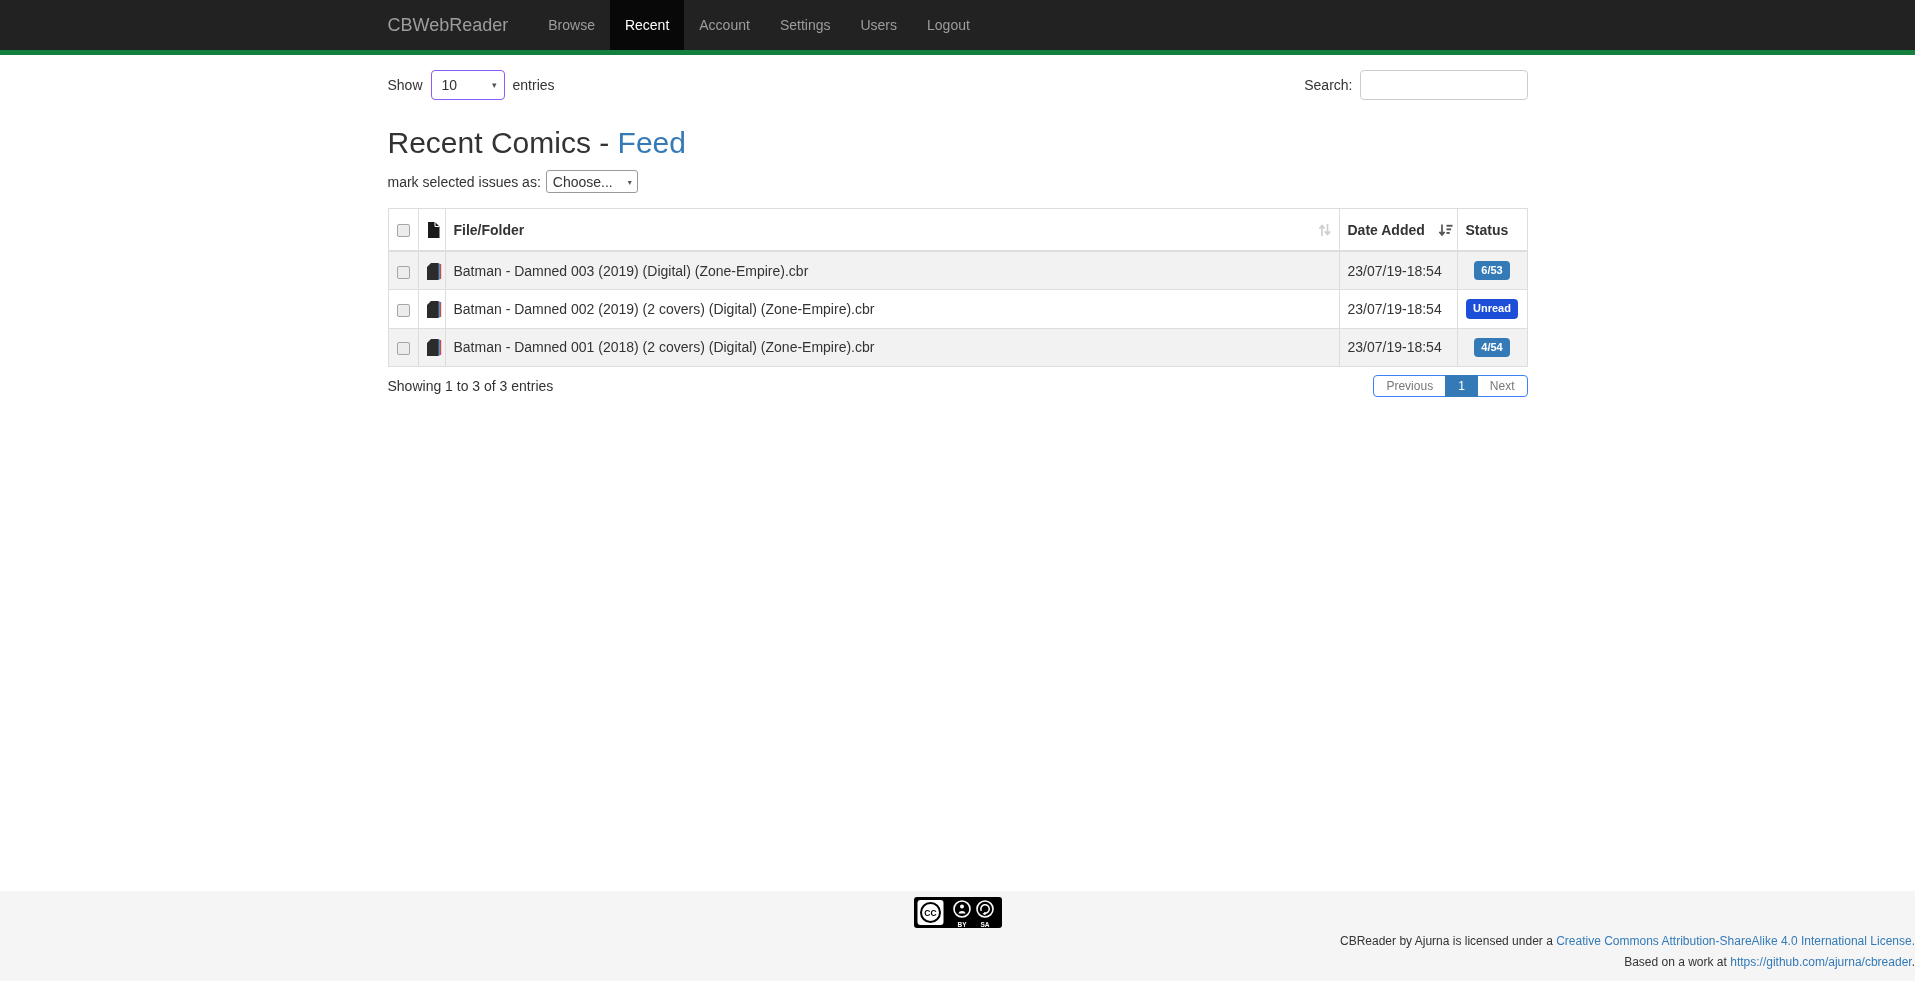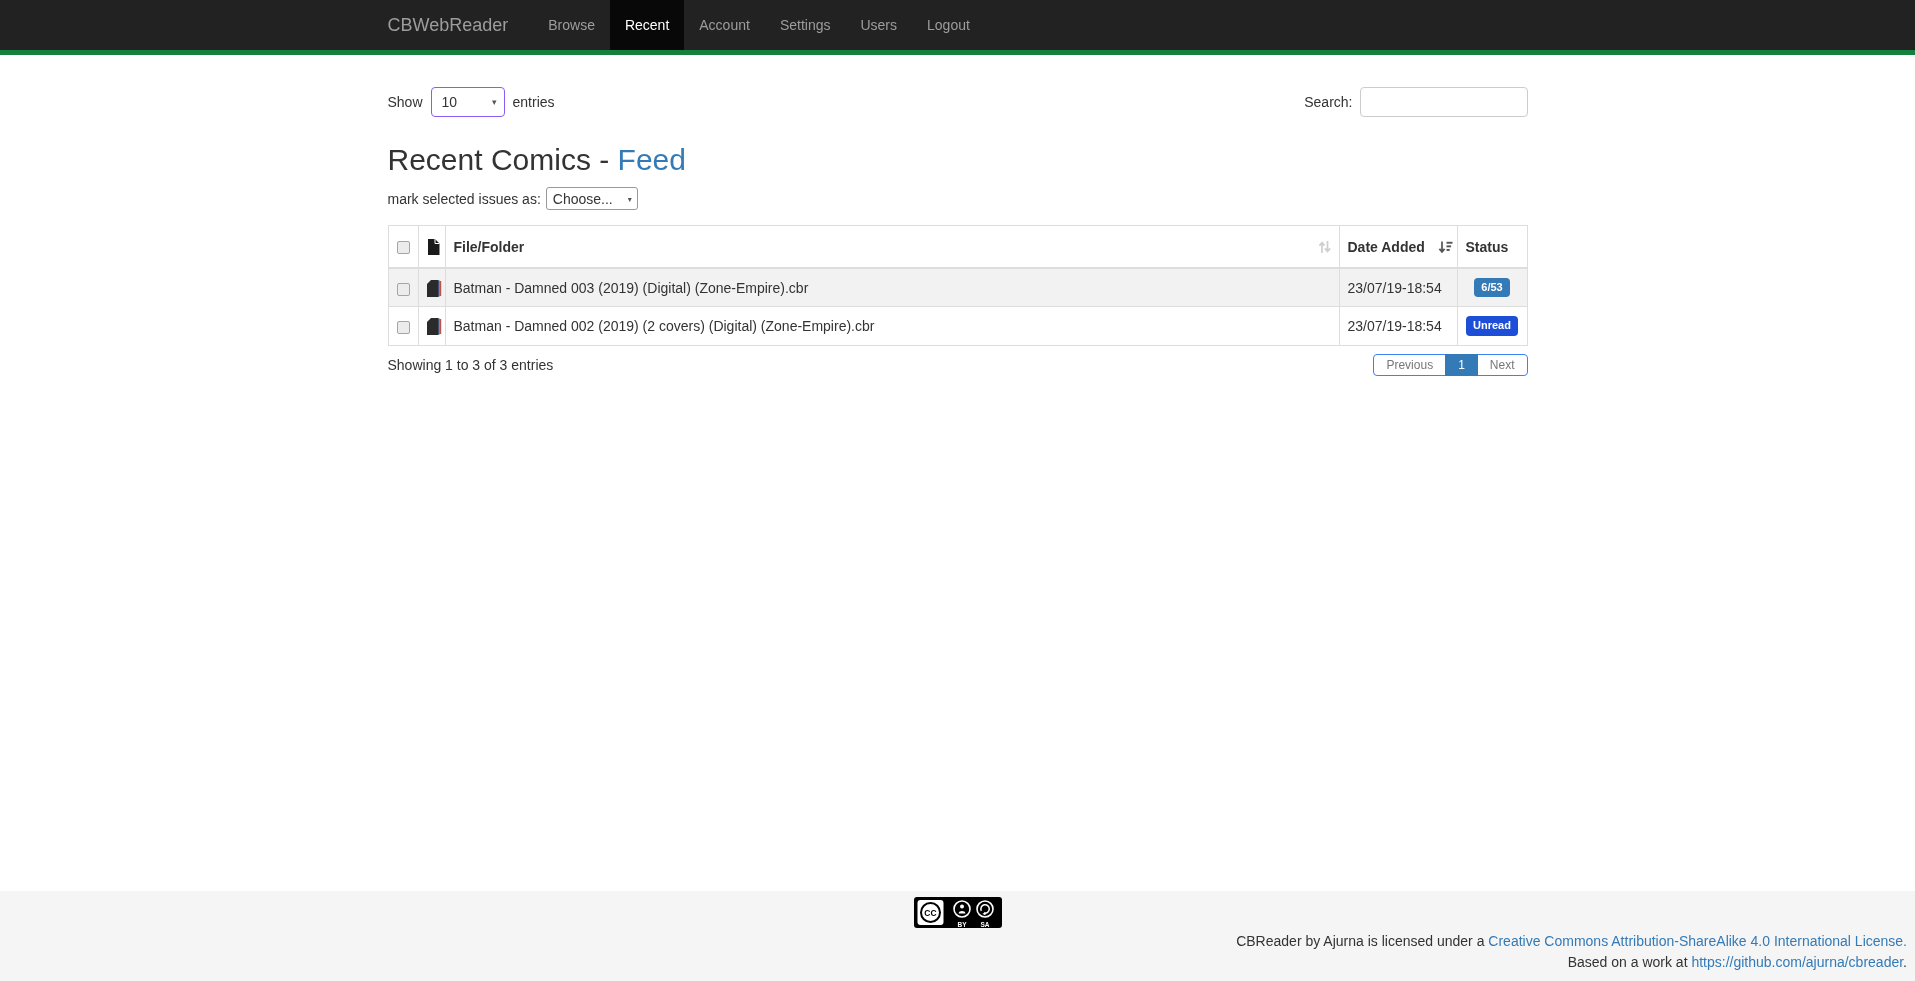"Show" .dt-controls { margin-top: 17px -> none }
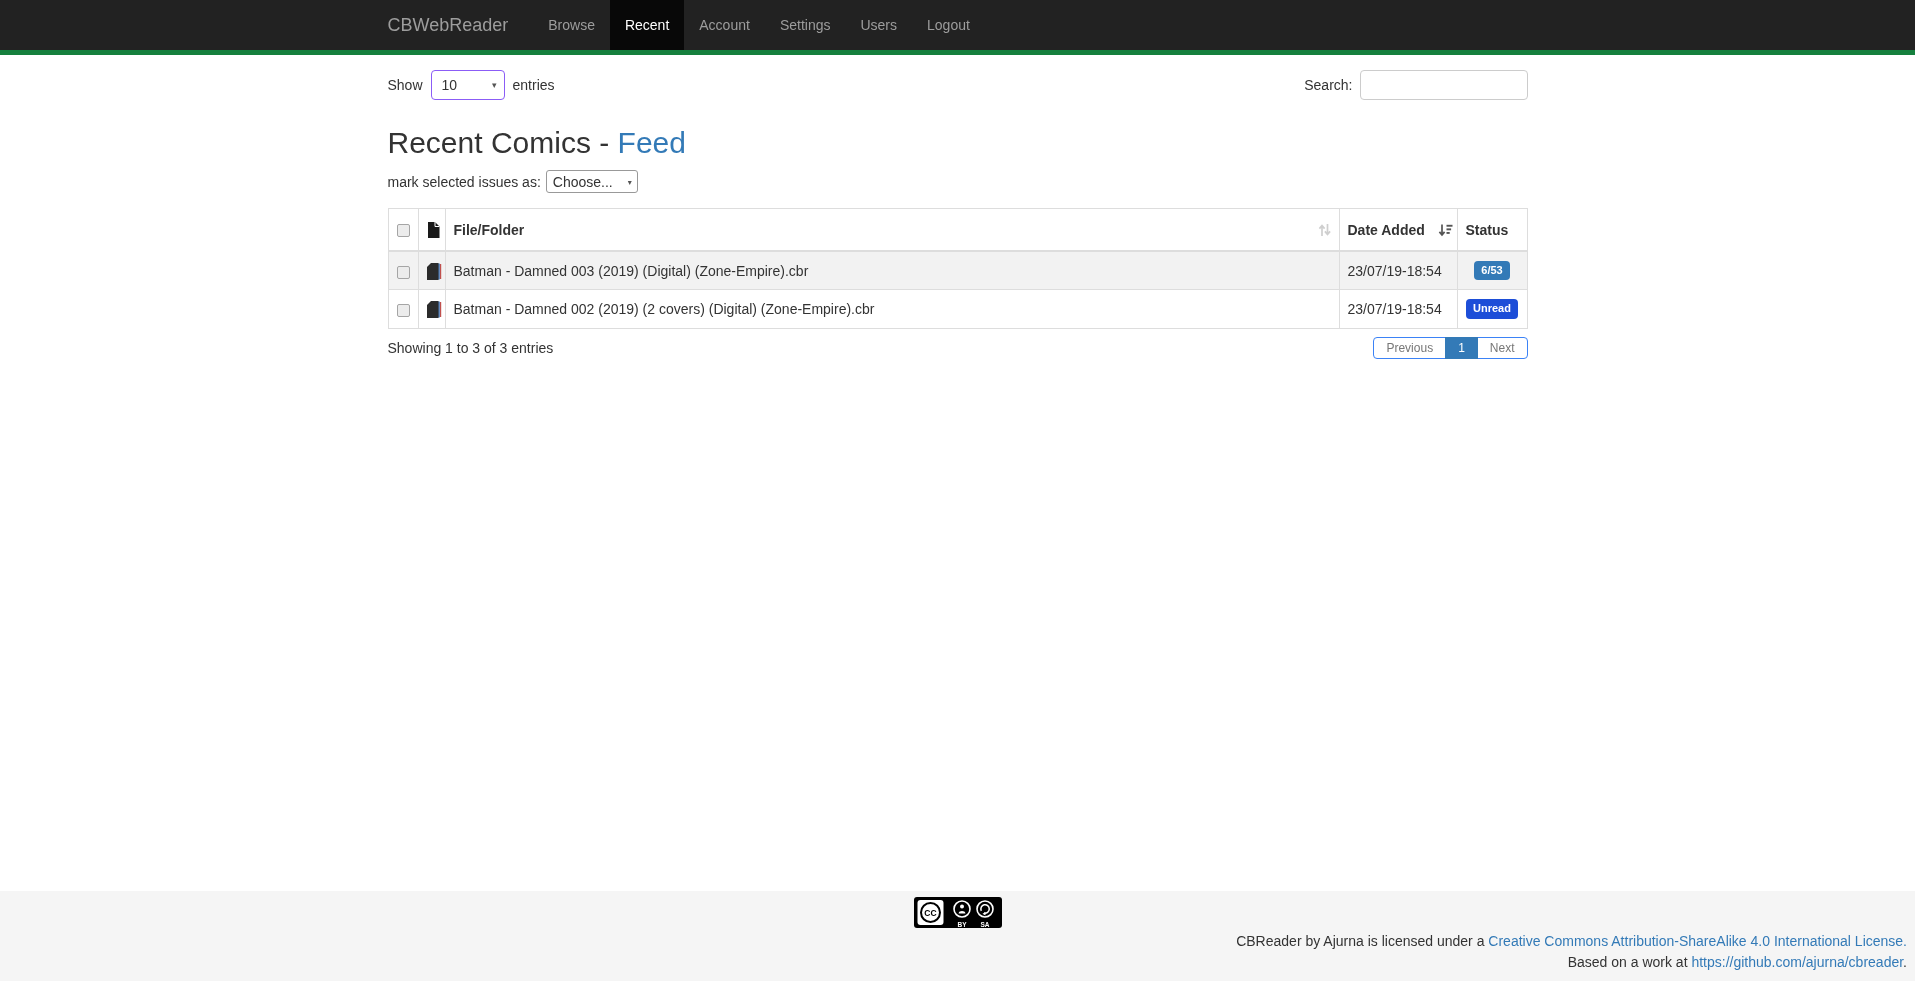"Batman - Damned 001 (2018)" tr { html: none -> <tr> <td><input></td> <td> <span> <svg> <rect></rect> <rect></rect> <path></path> </svg> </span> </td> <td>Batman - Damned 001 (2018) (2 covers) (Digital) (Zone-Empire).cbr</td> <td>23/07/19-18:54</td> <td><span>4/54</span></td> </tr> }
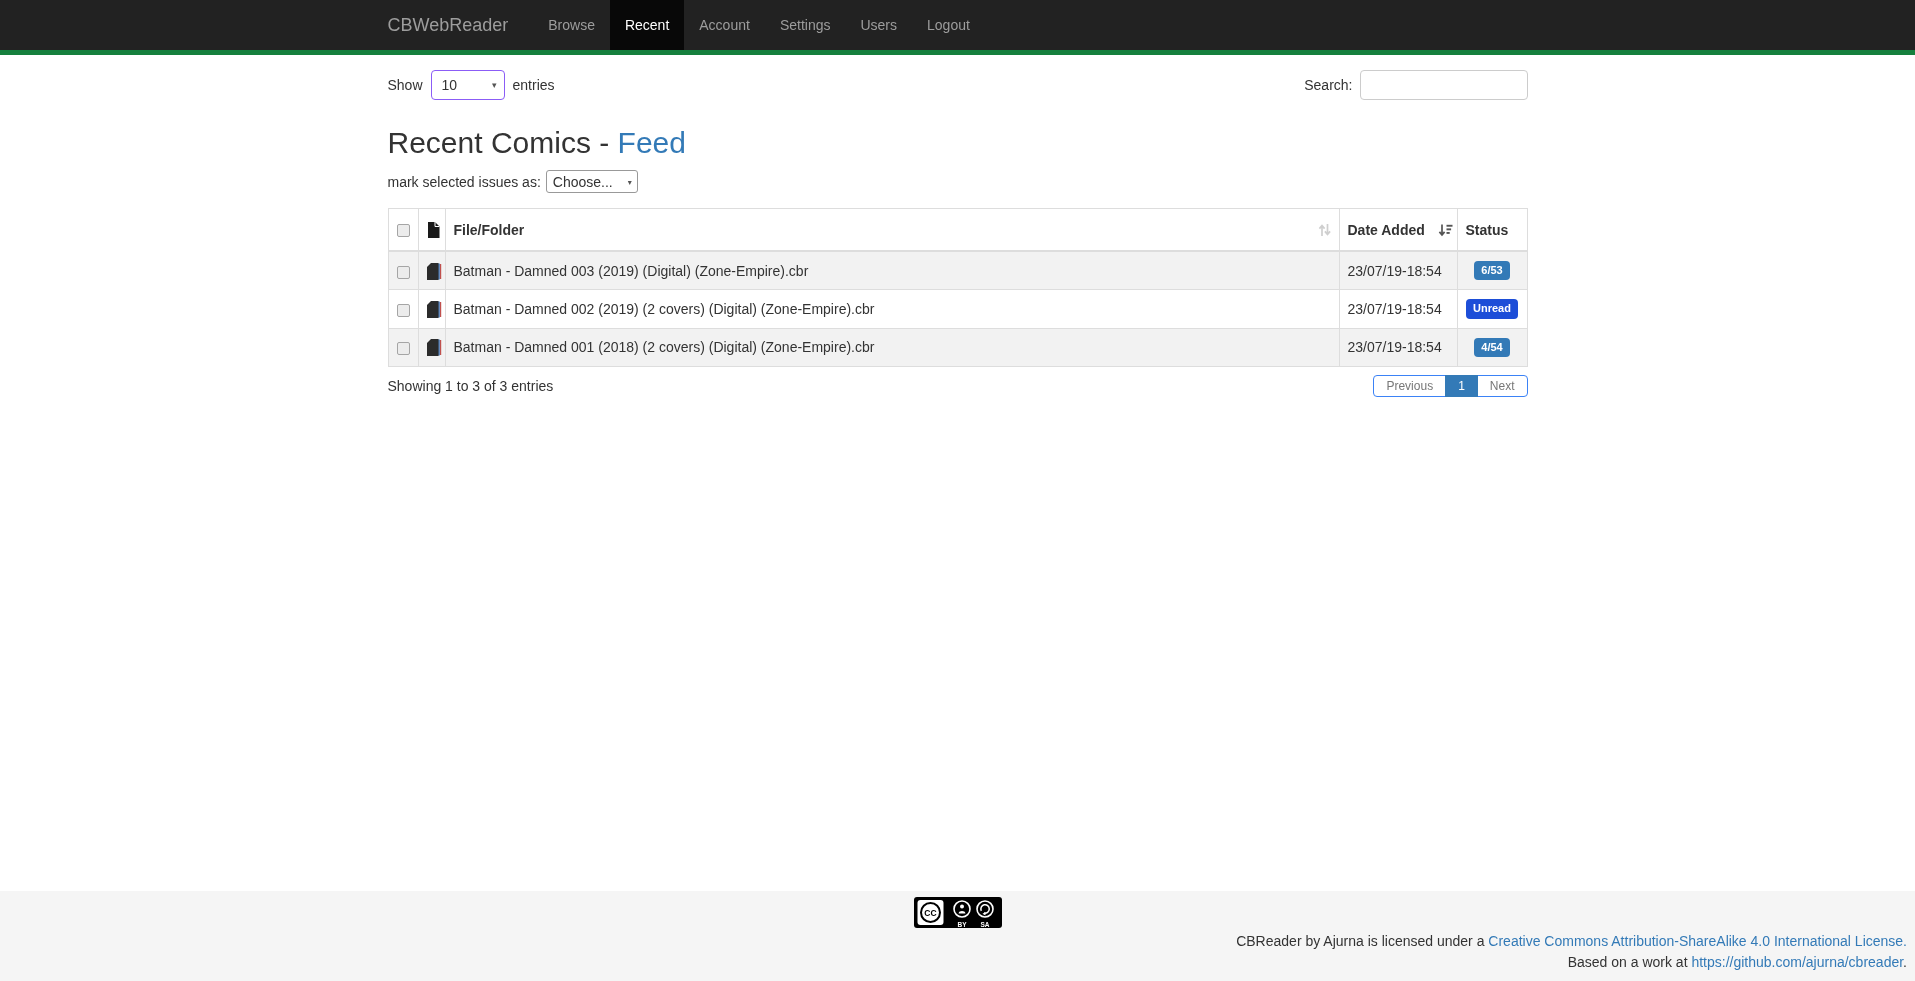"CBReader by Ajurna is licensed" footer .f-line { font-size: 14px -> 12px; margin: 1px 8px -> 1px 0 }
